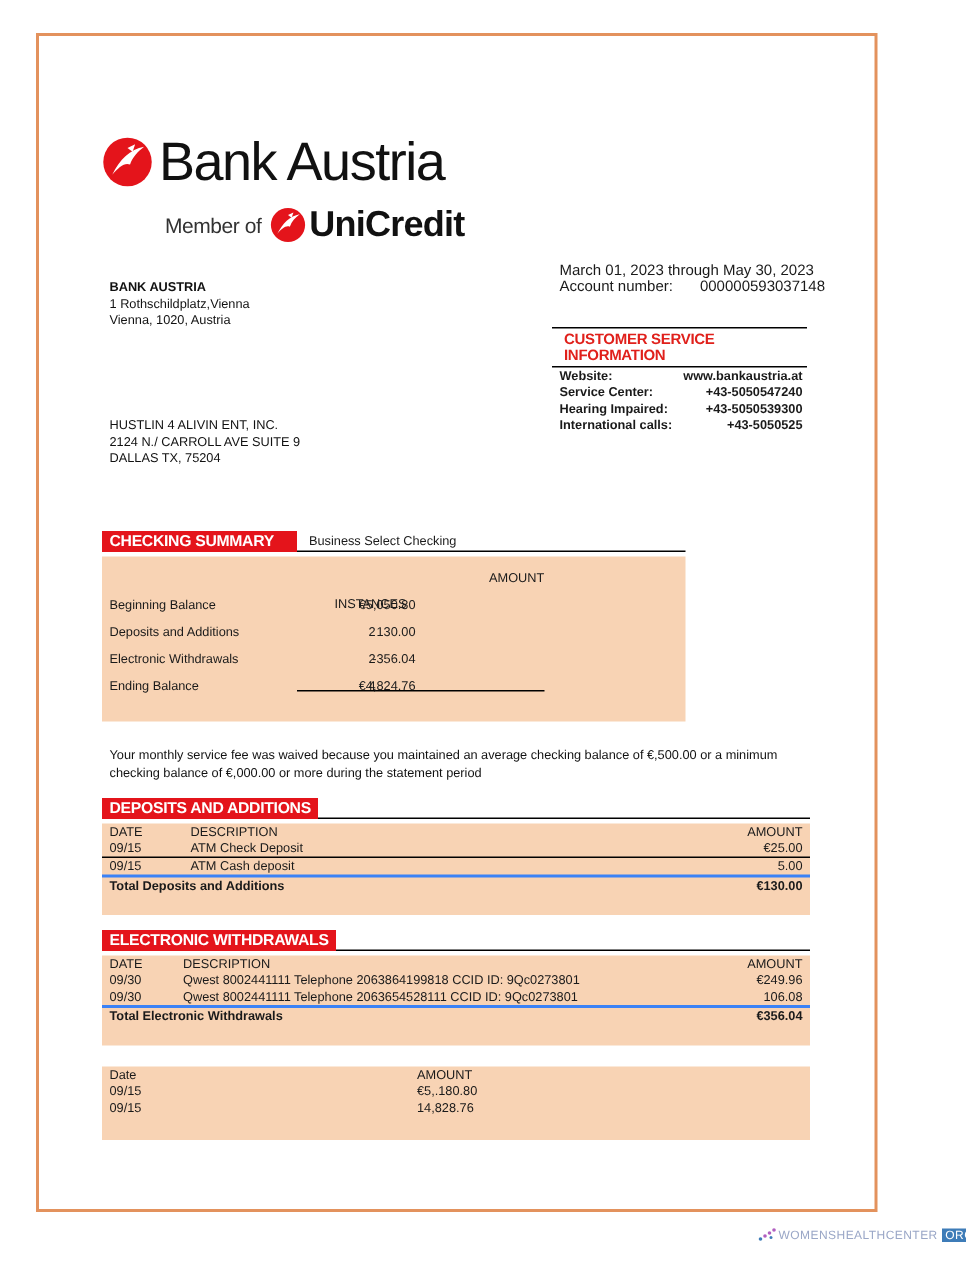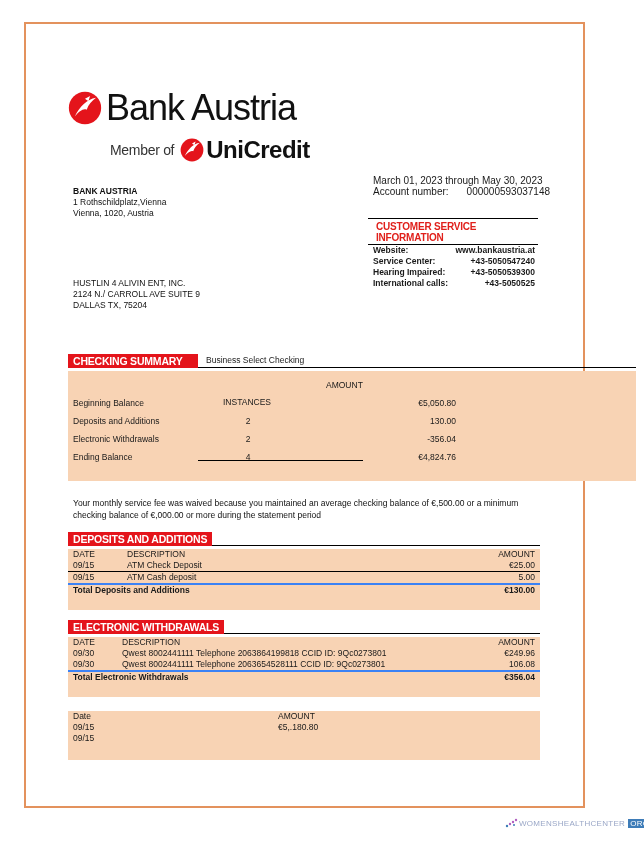"CHECKING SUMMARY" .summary { width: 568px -> 389px }
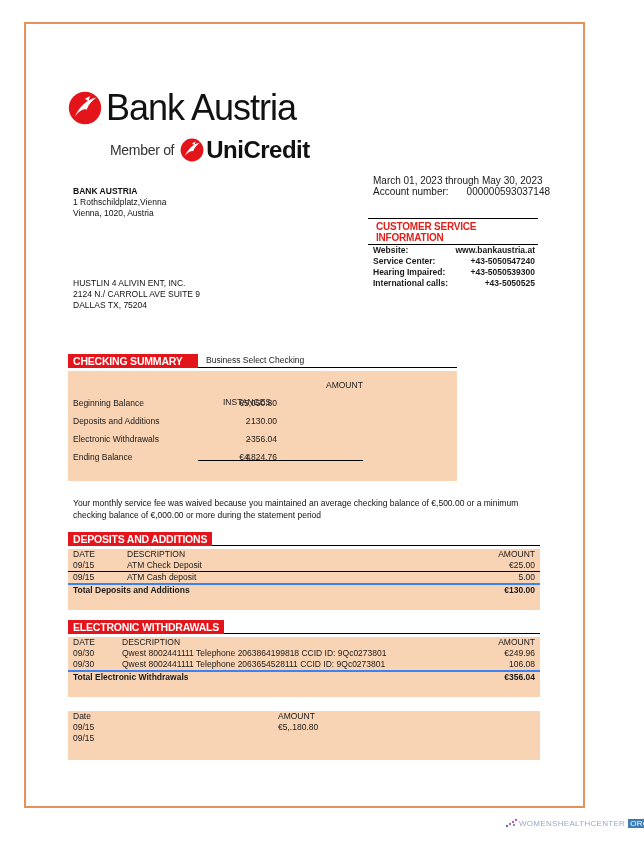"14,828.76" span.a { html: none -> <span>14,828.76</span> }
